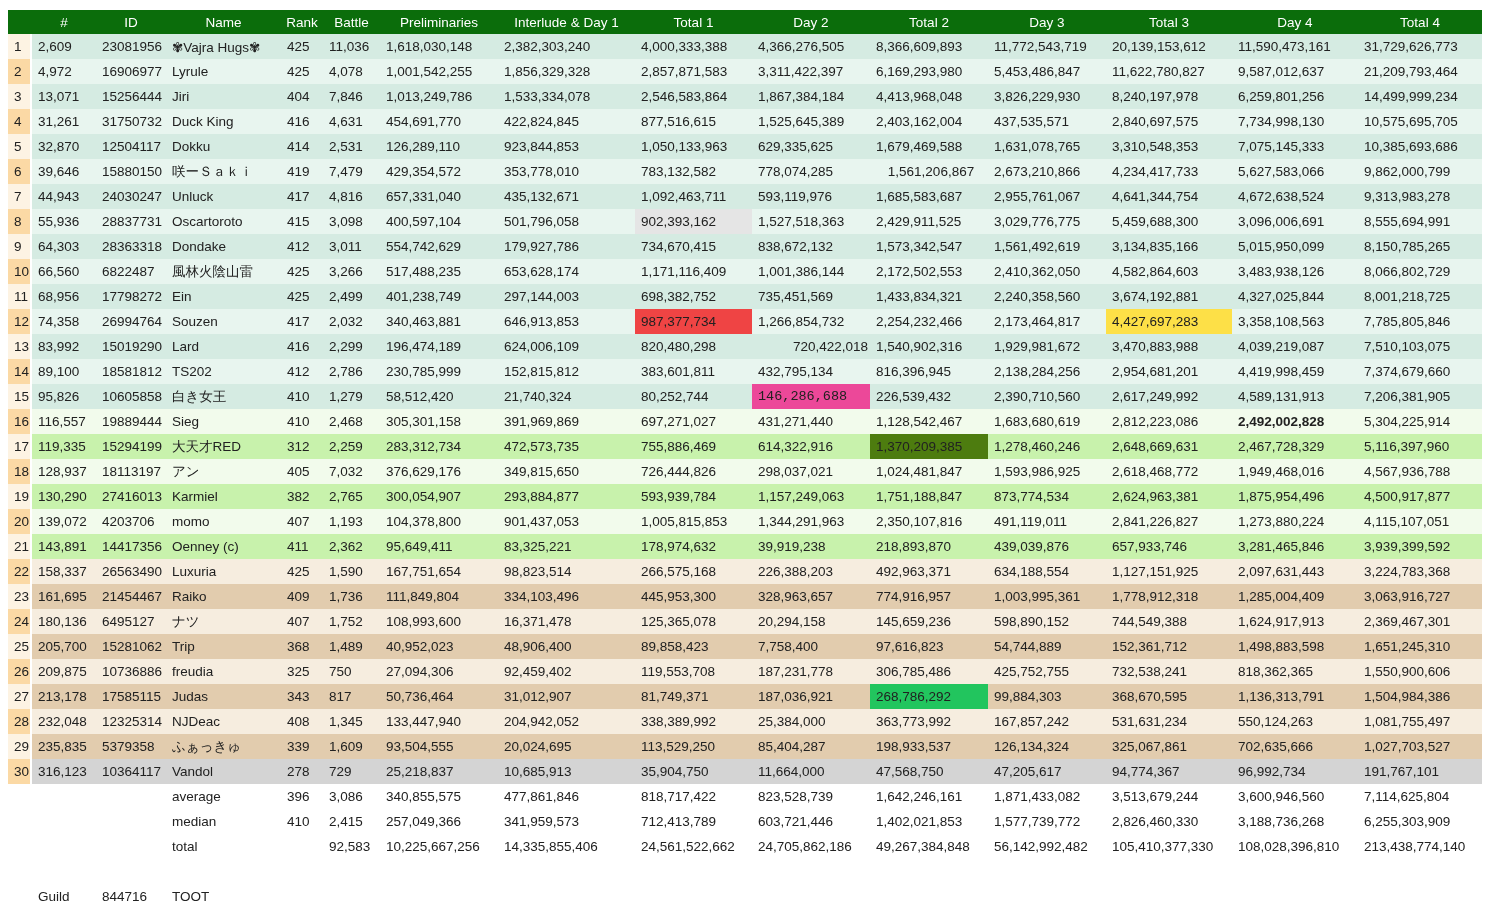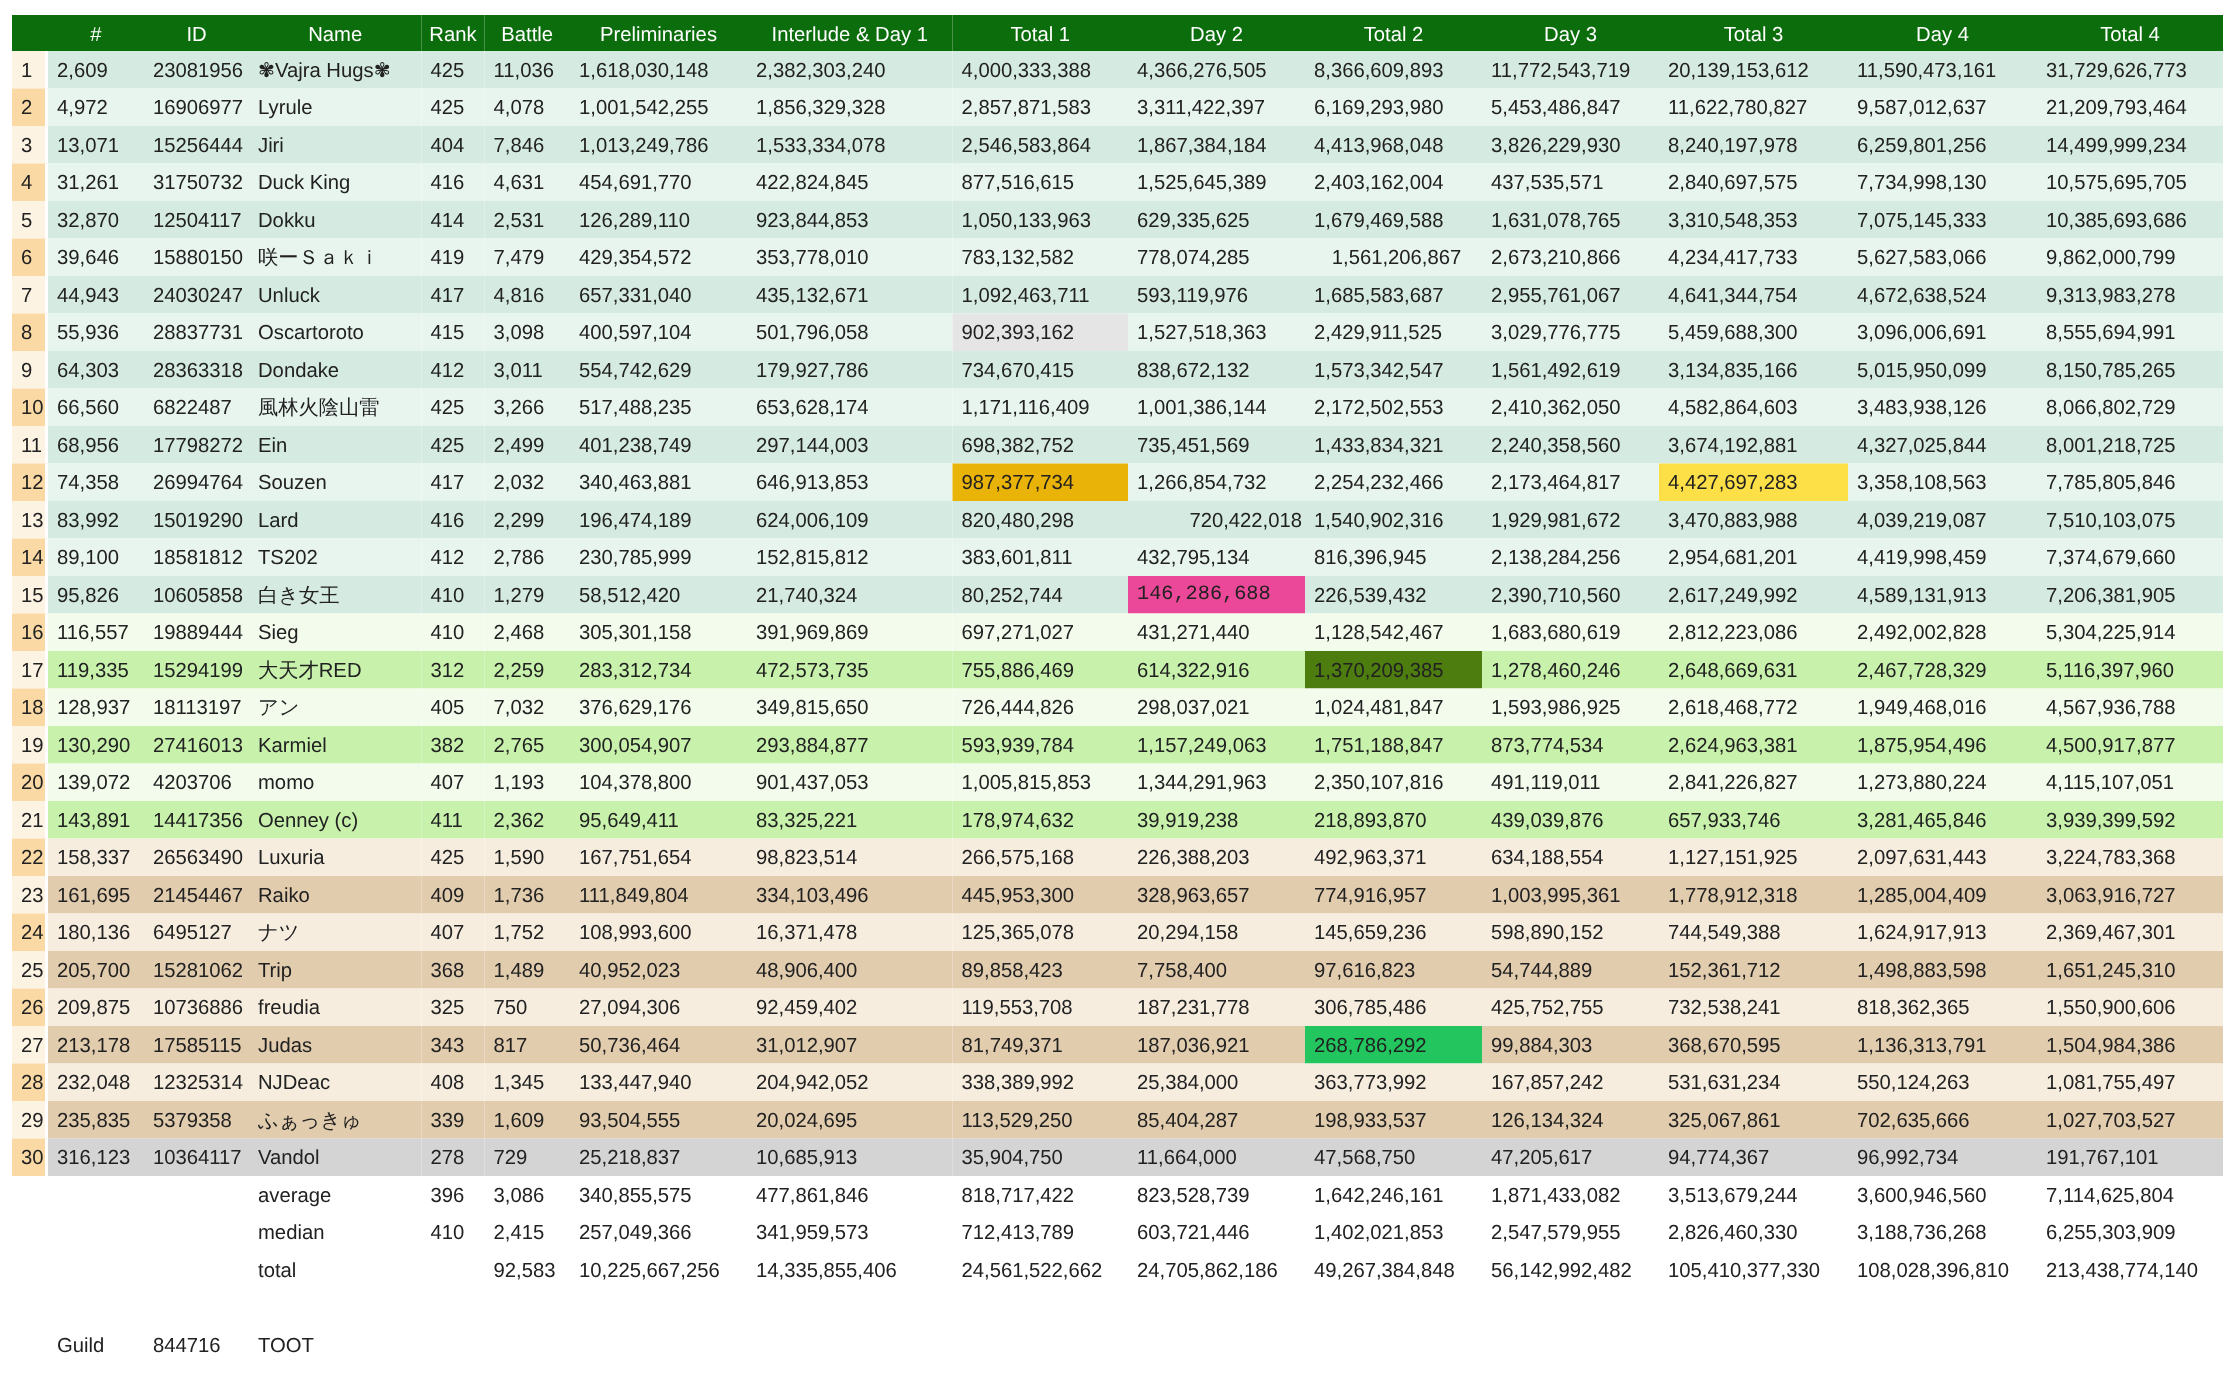"987,377,734" td { background: #eab308 -> #ef4444 }
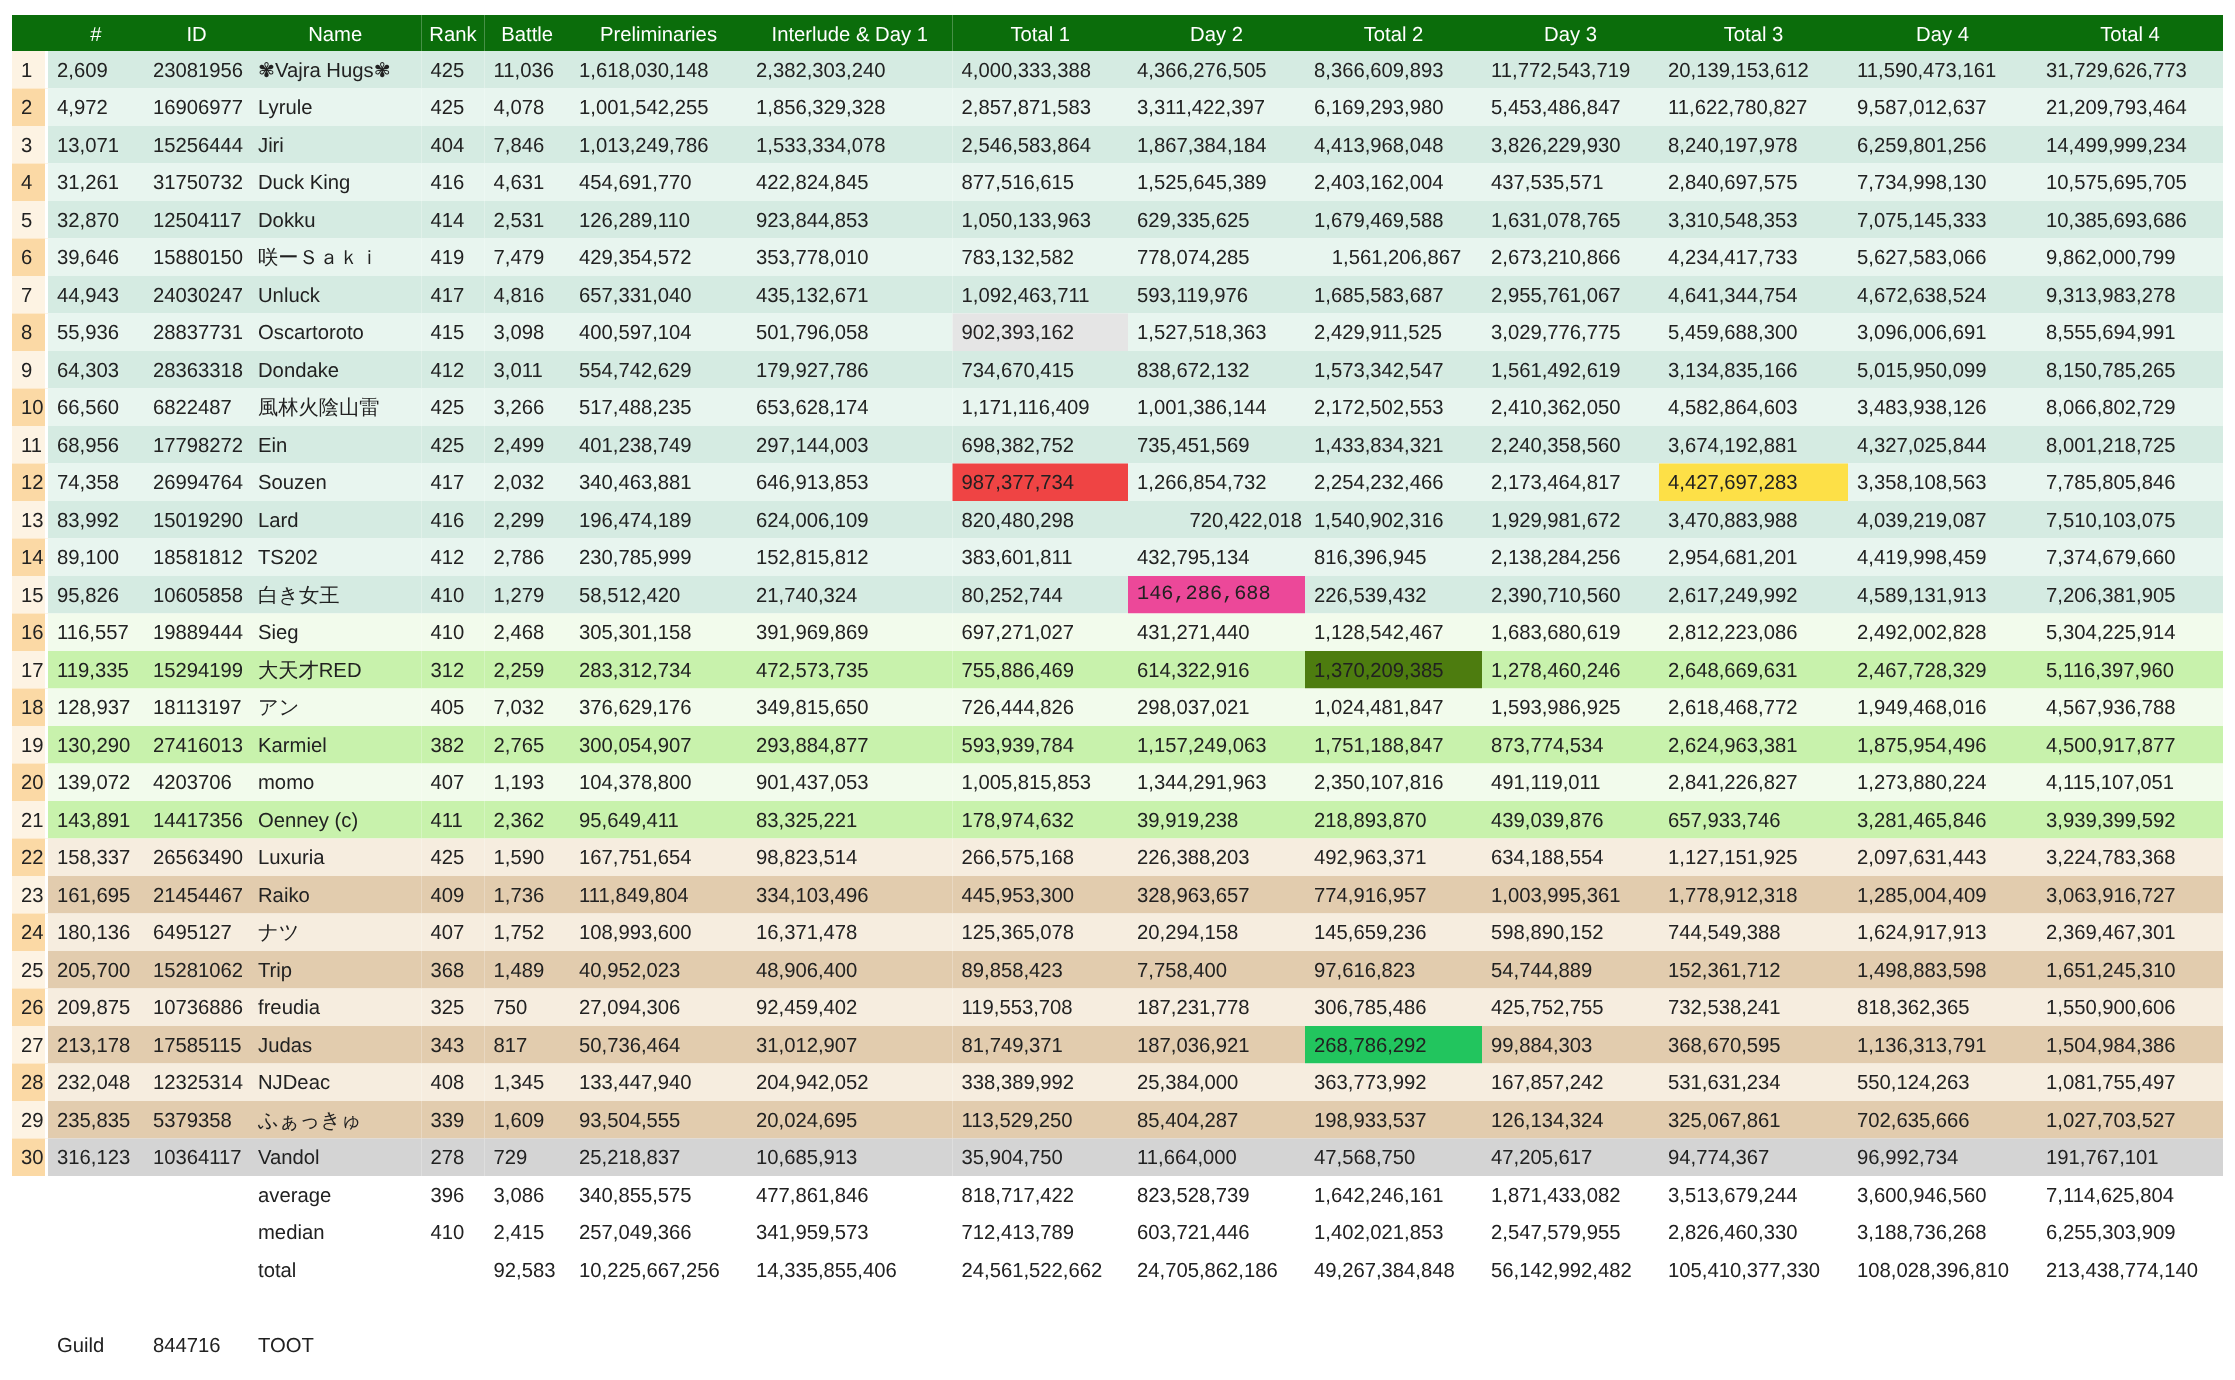"2,492,002,828" td { font-weight: none -> bold }
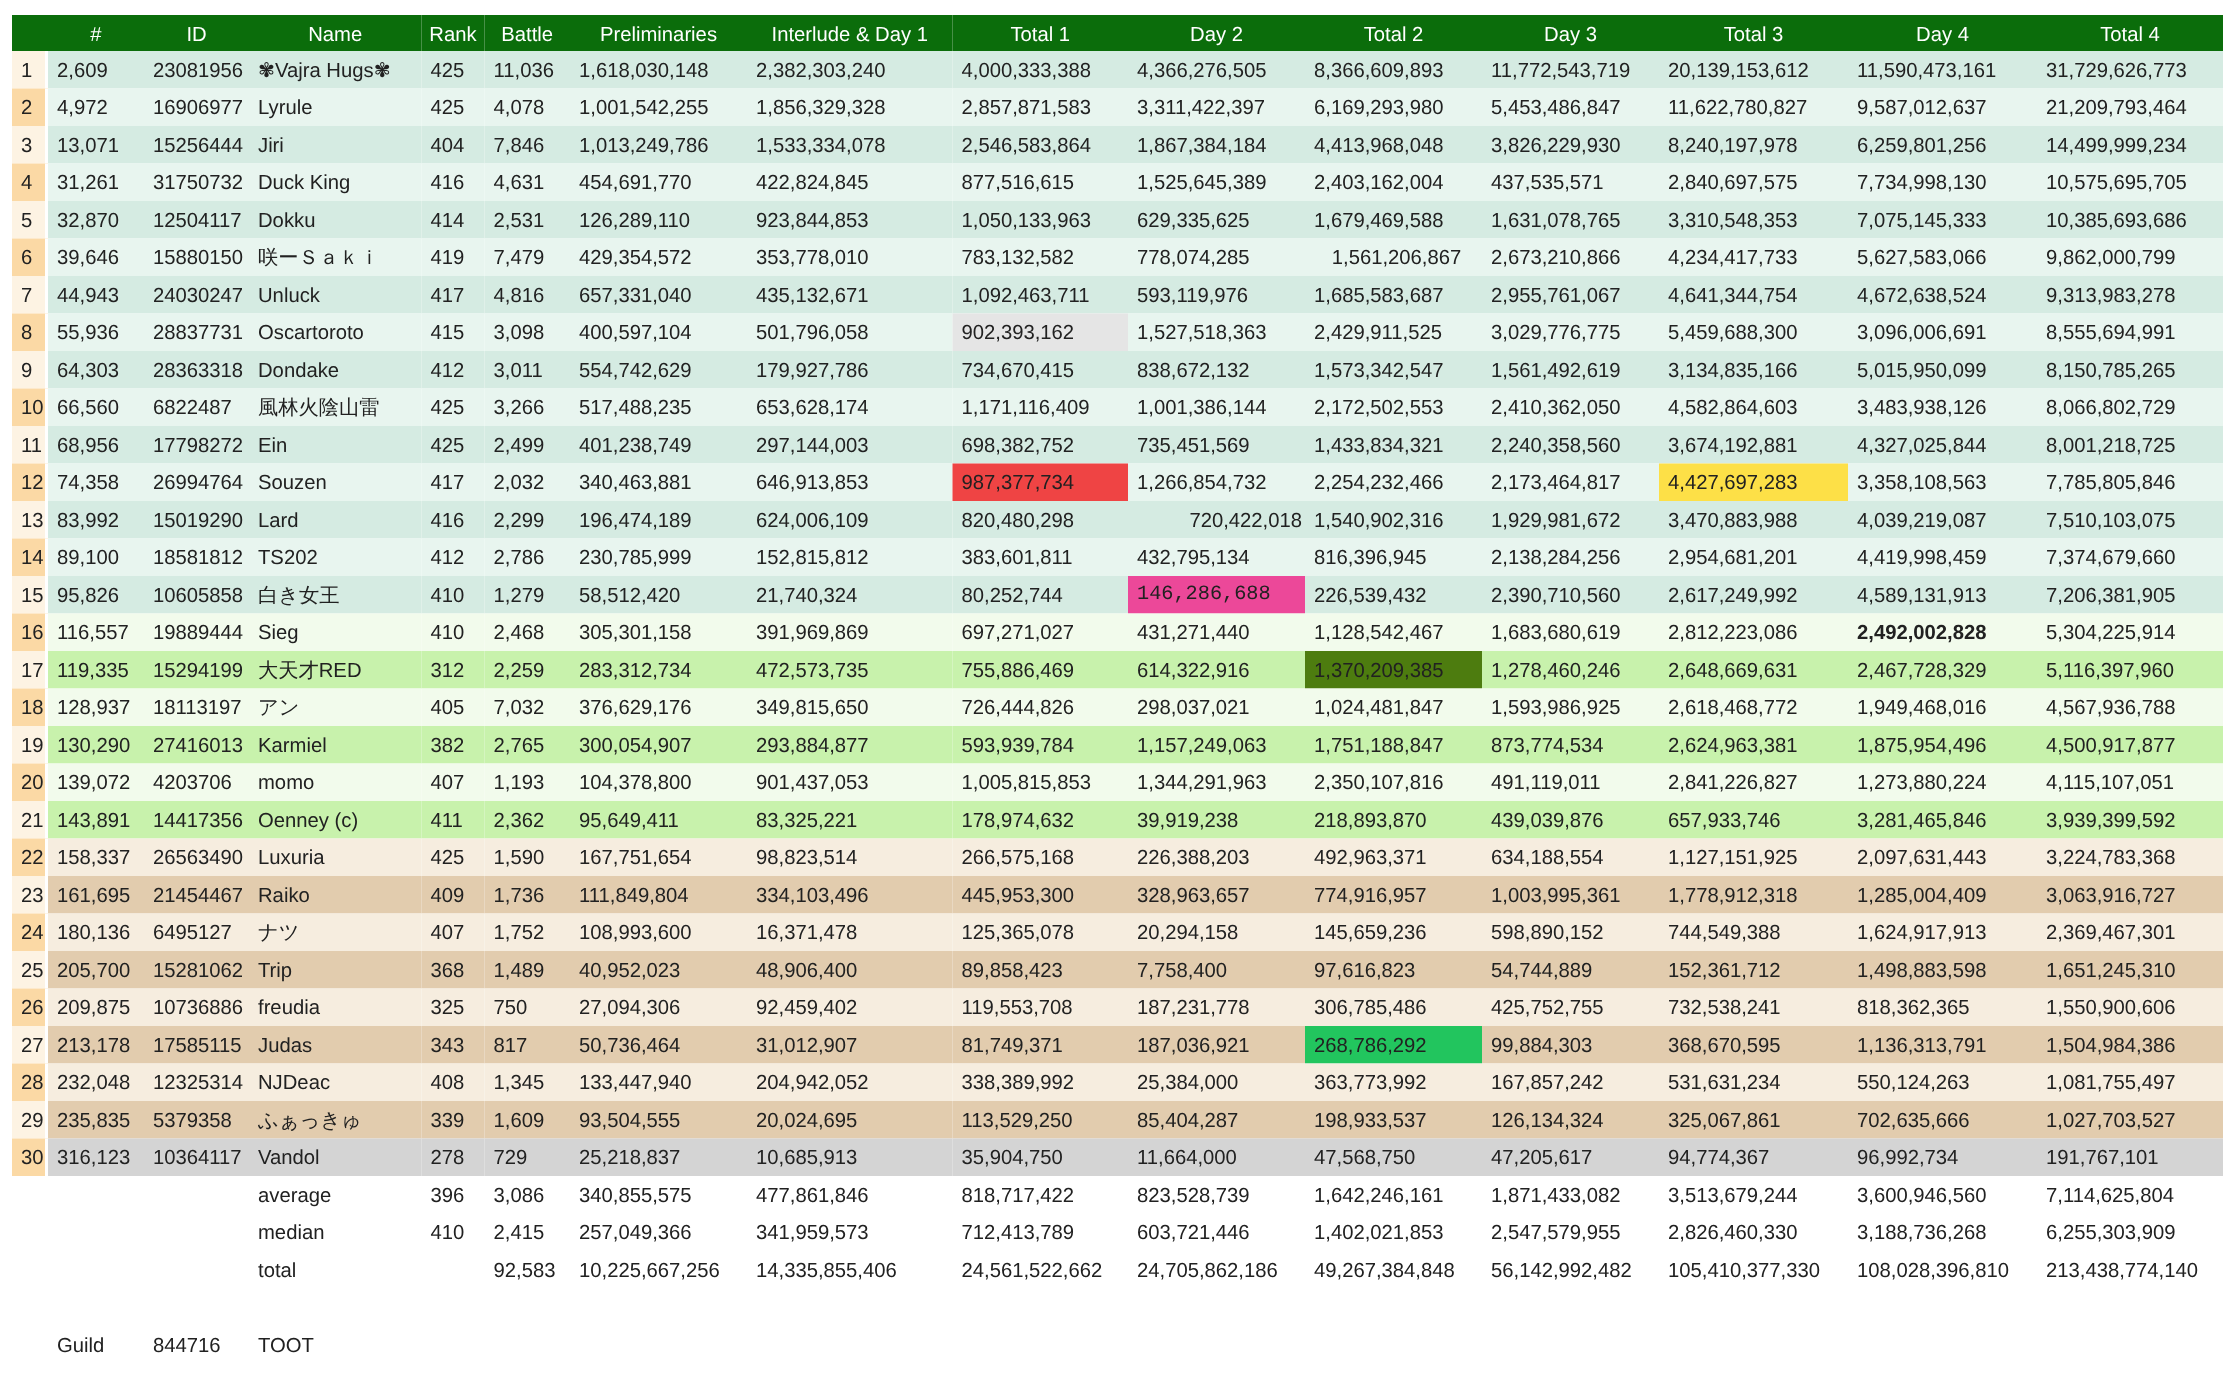"2,547,579,955" td { text: 2,547,579,955 -> 1,577,739,772 }
